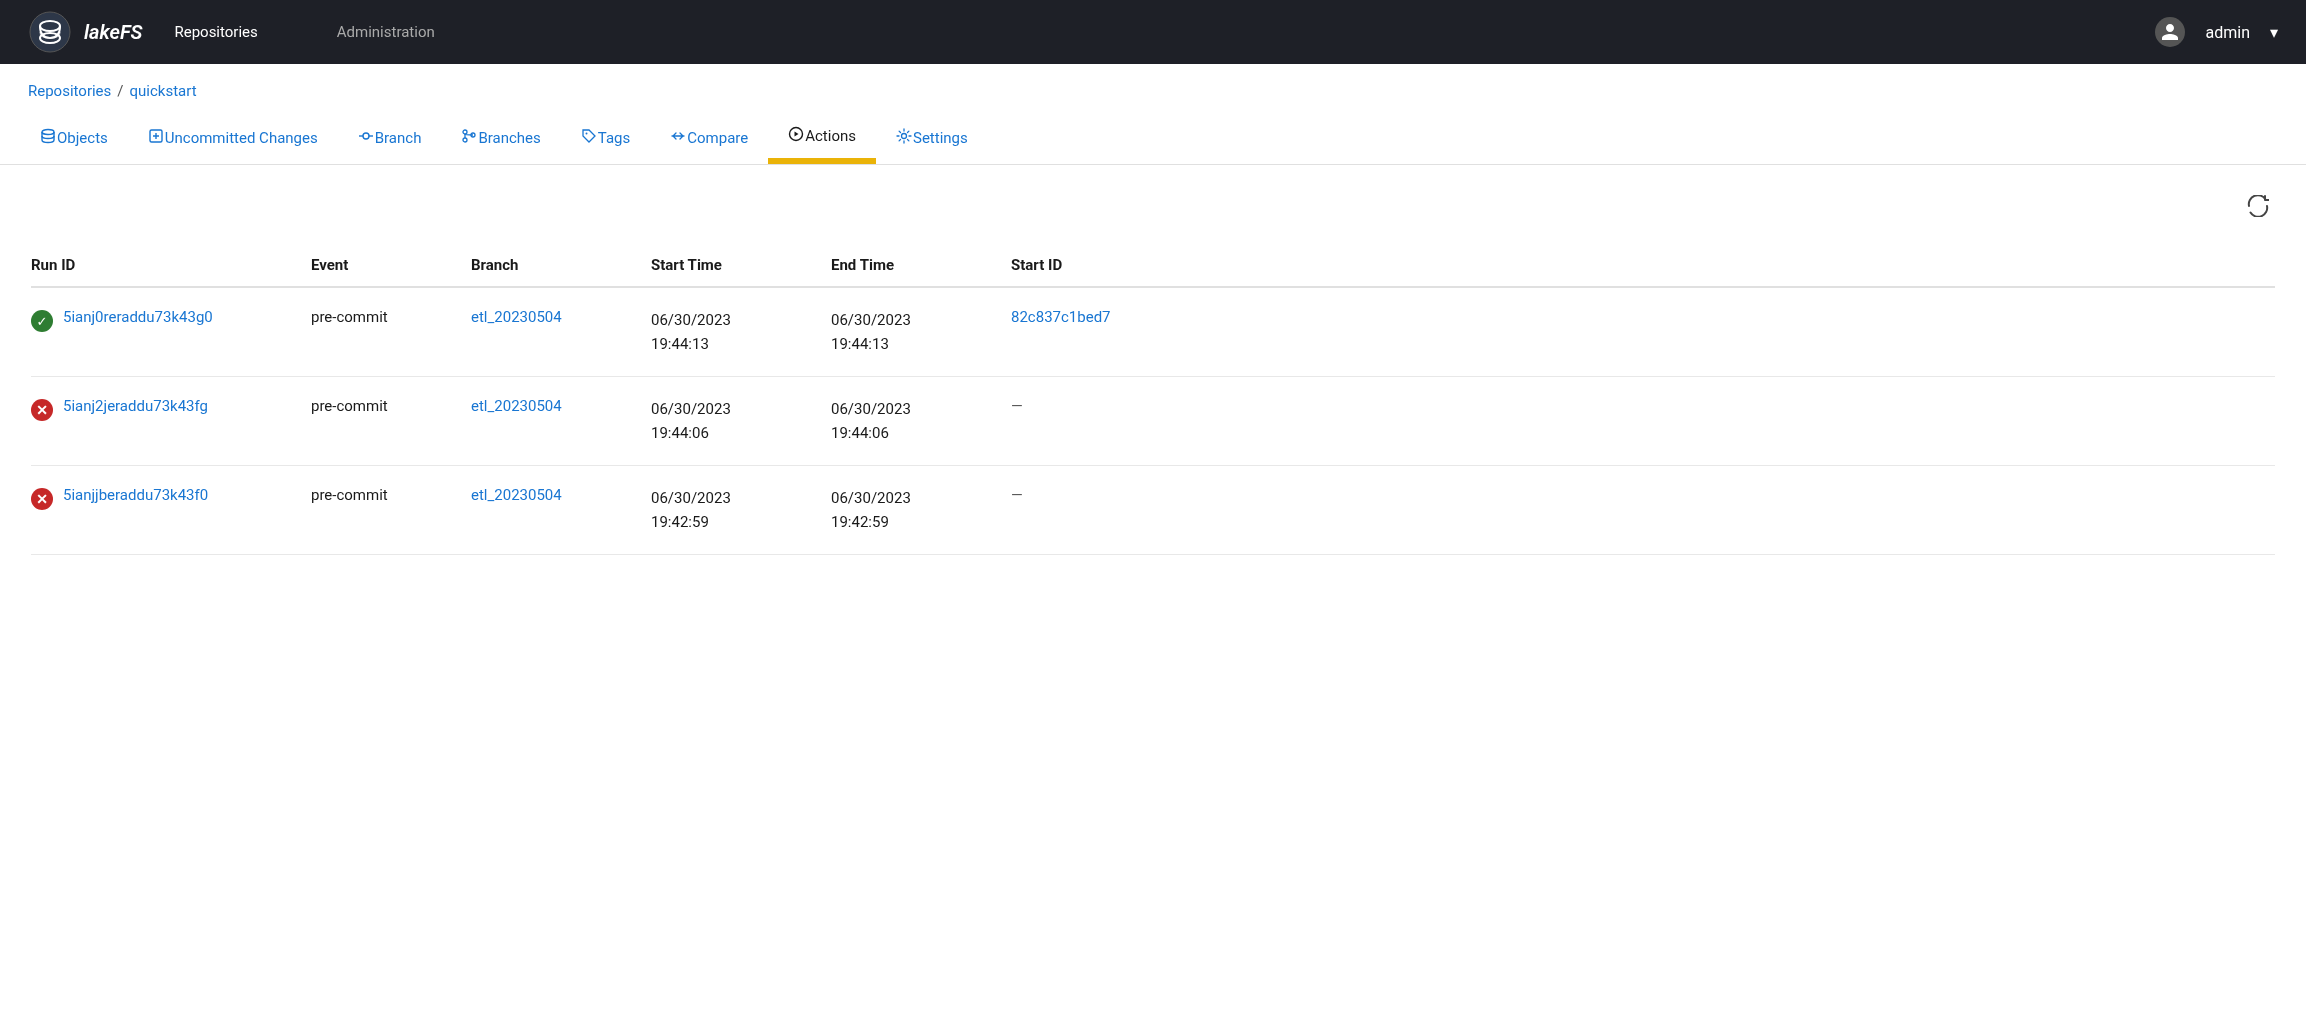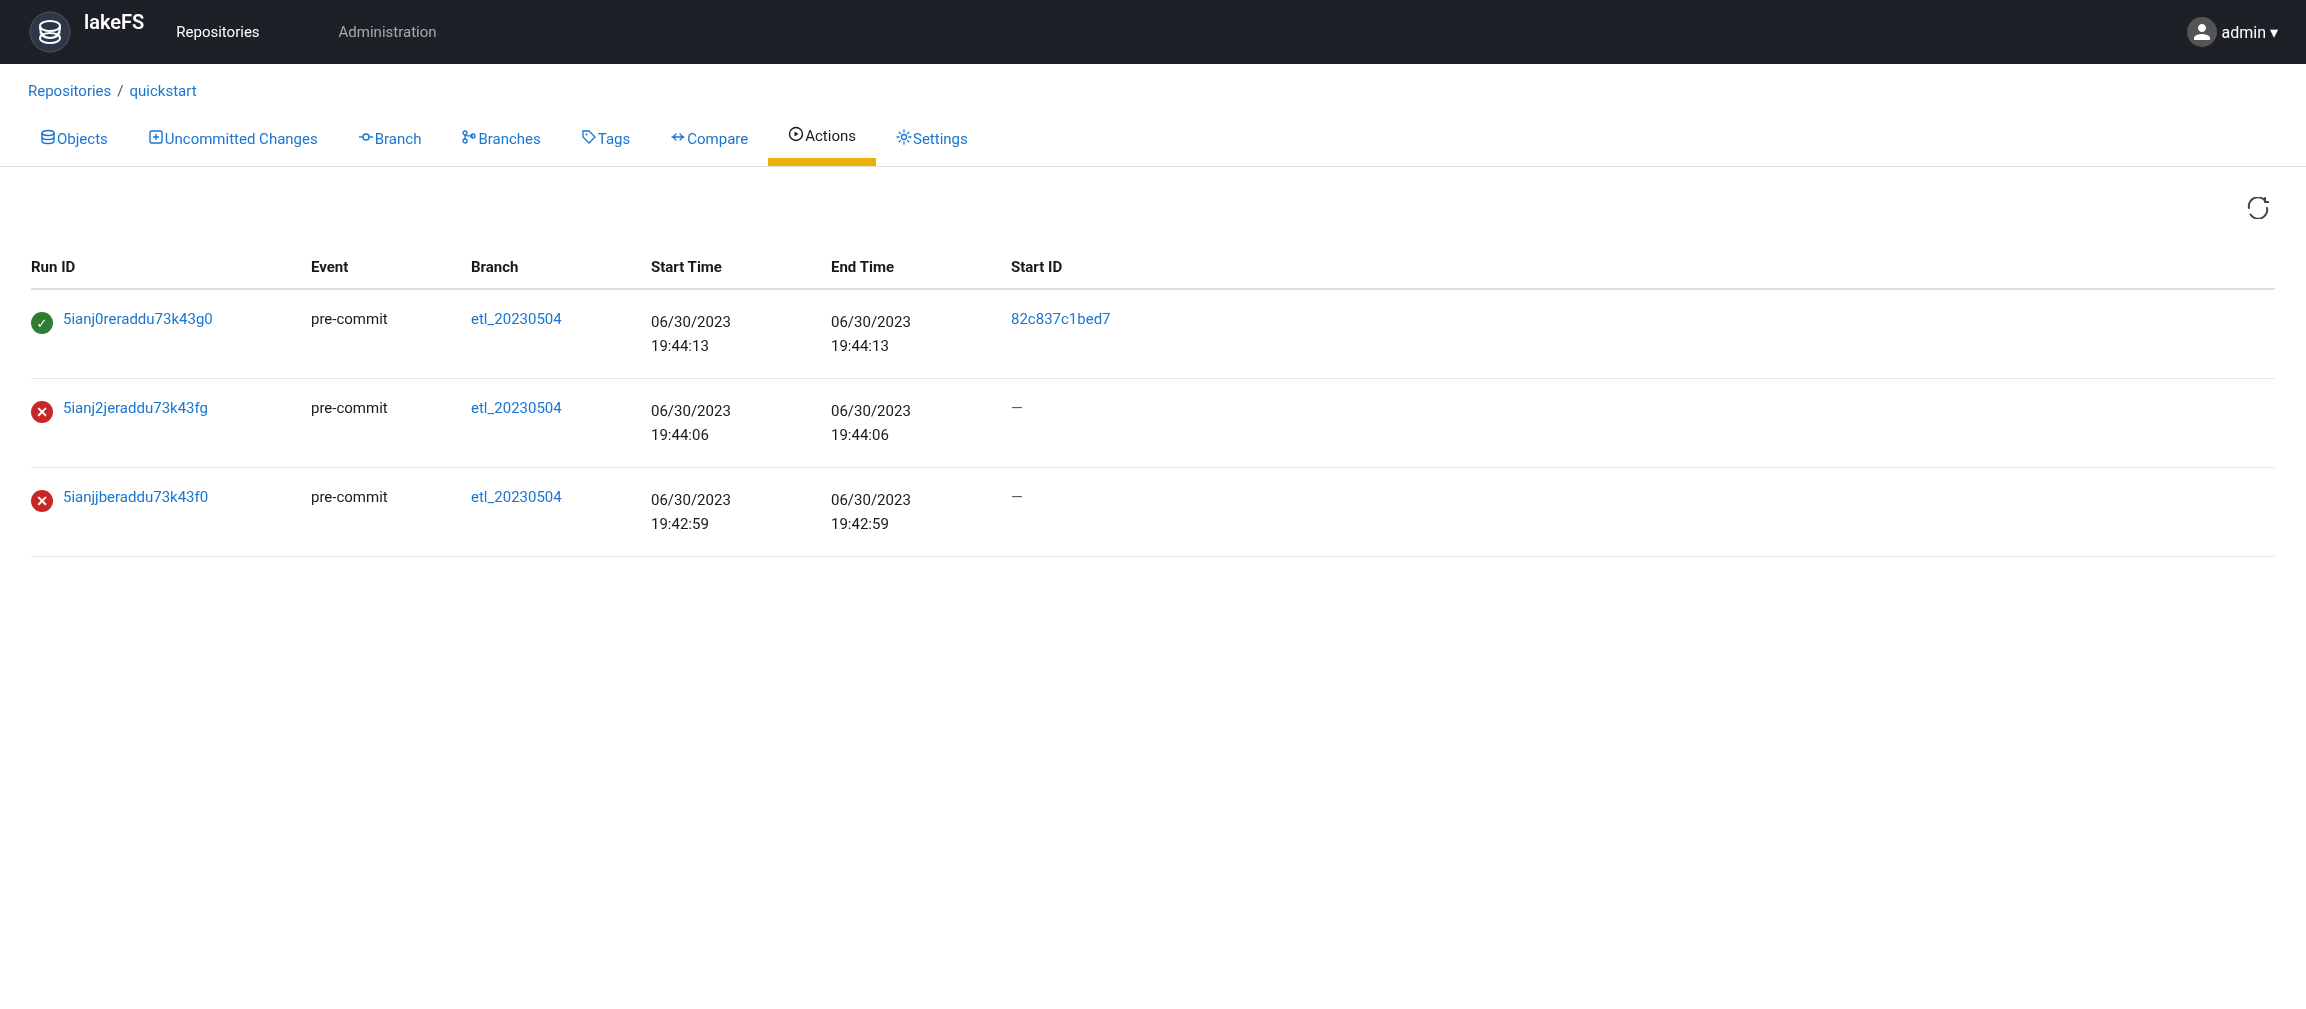"lakeFS" .navbar-brand { align-items: none -> center; font-style: none -> italic }
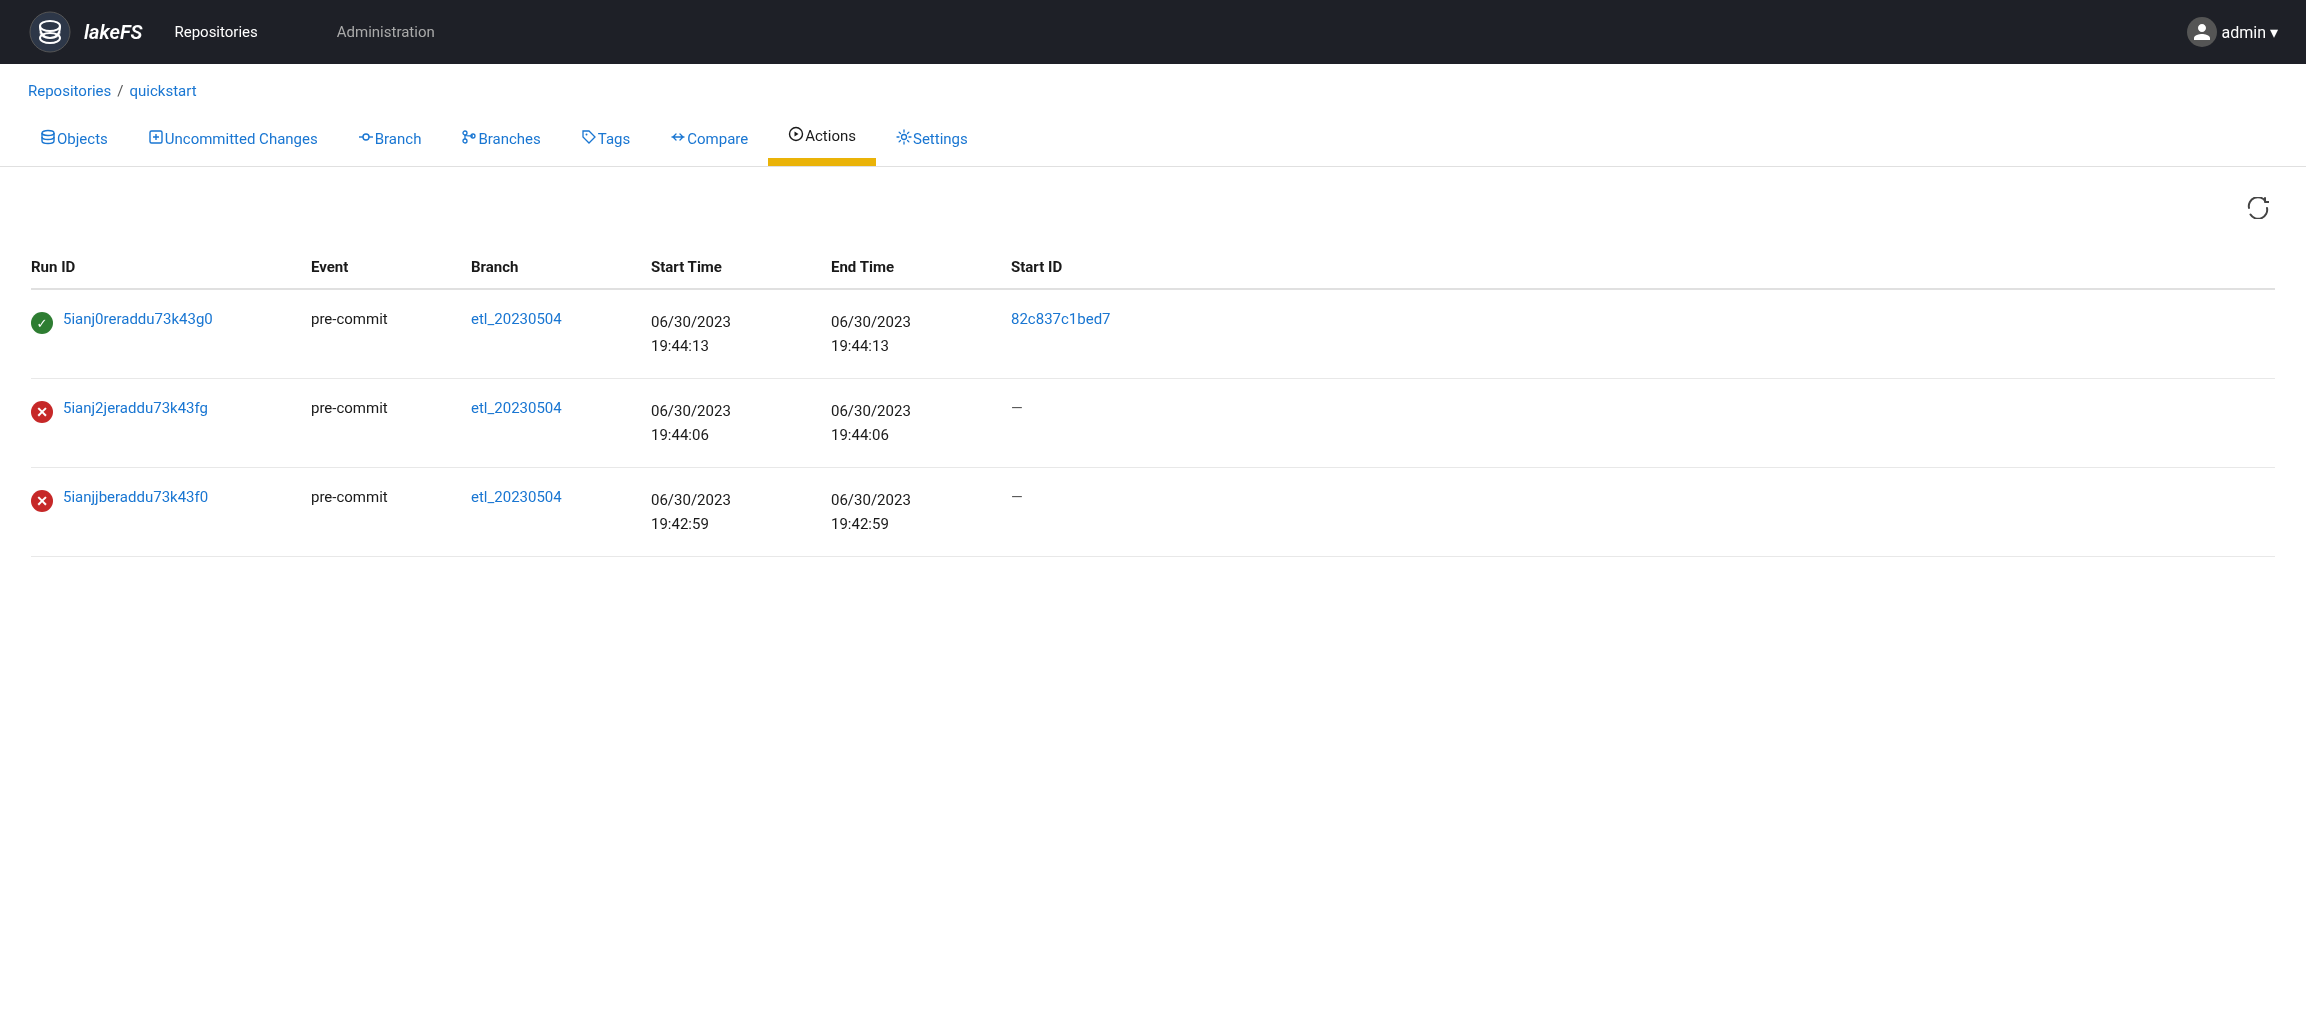"admin" .navbar-right { gap: 4px -> 20px }
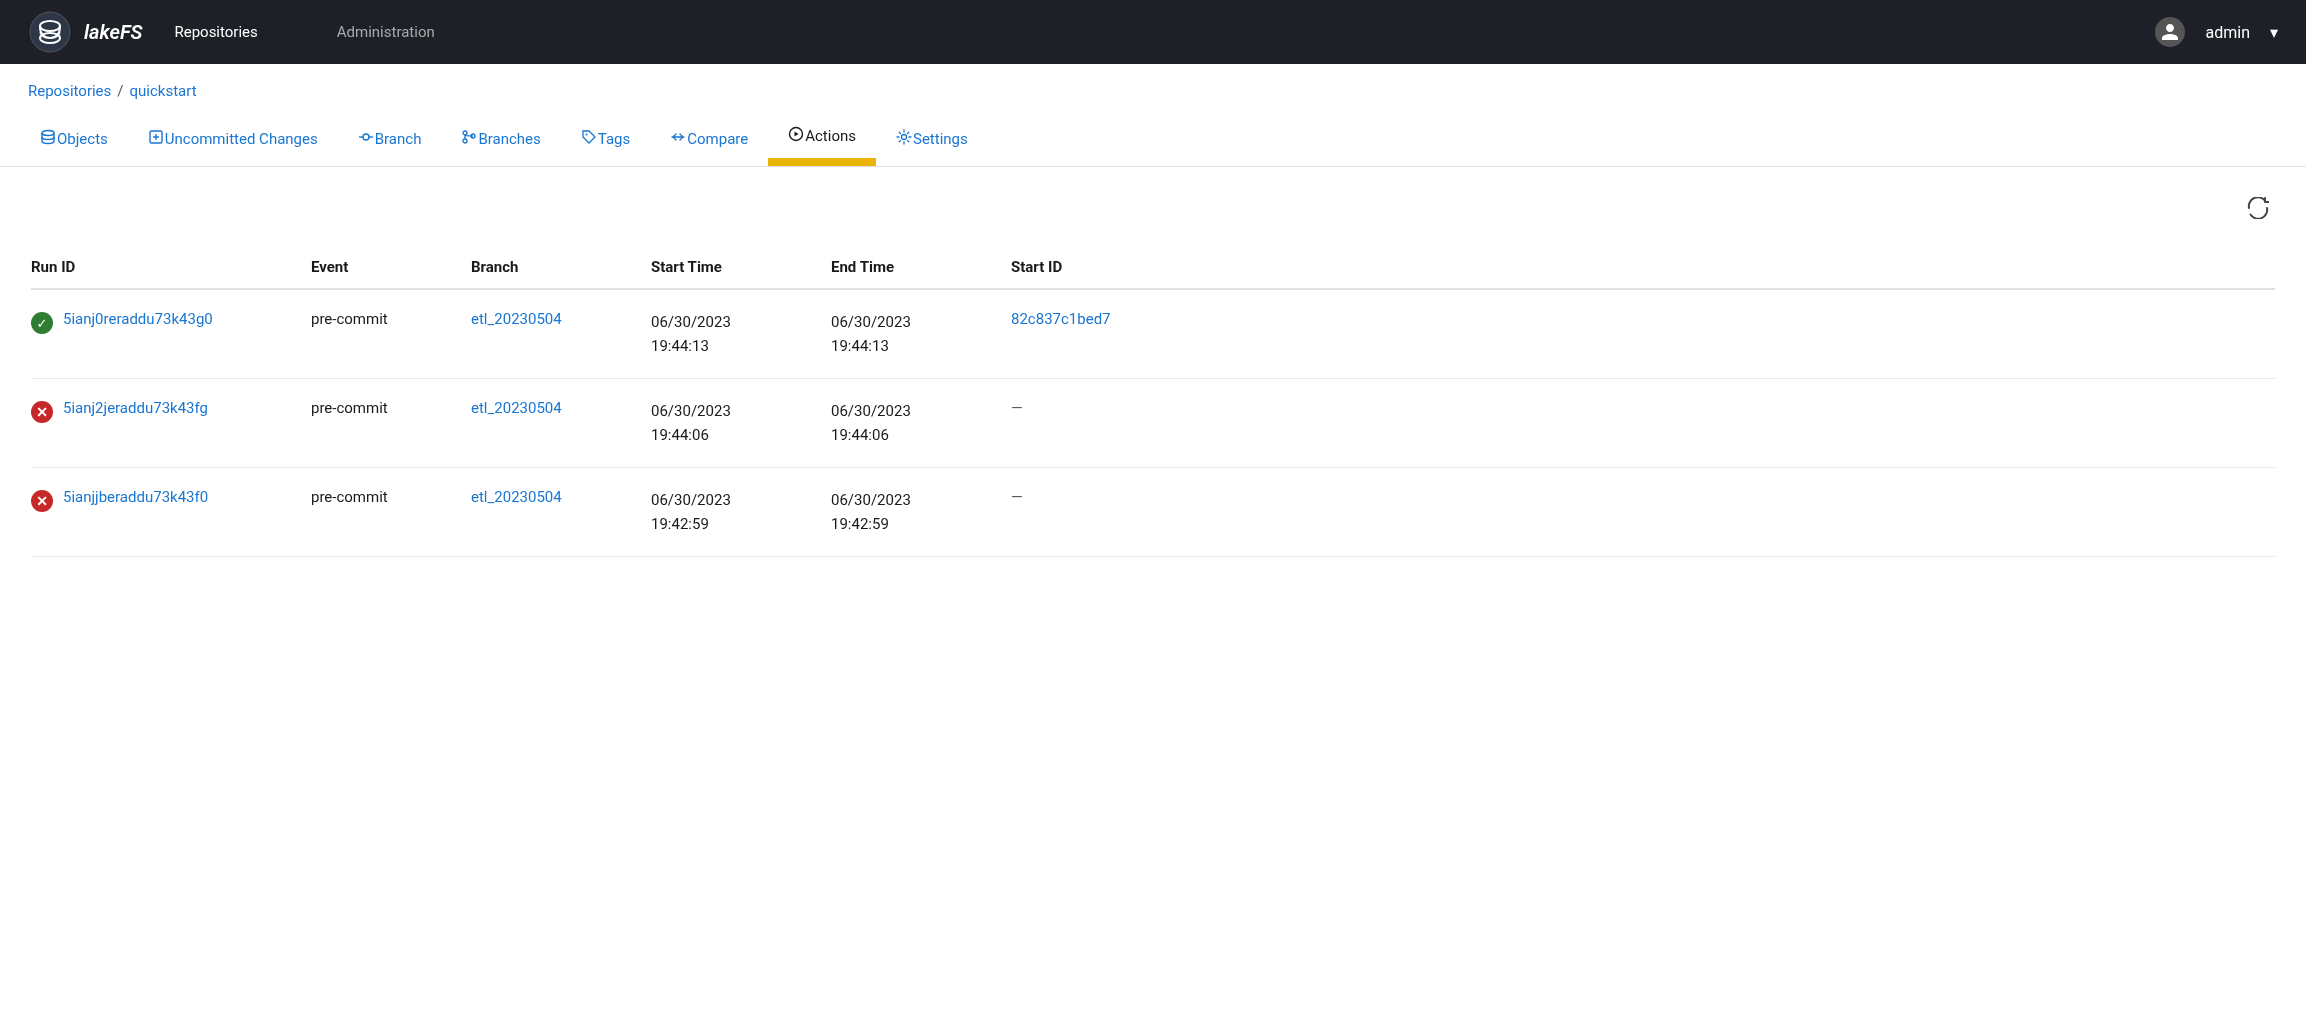"Actions" .tab.active { border-bottom: 8px solid #eab308 -> 6px solid #eab308 }
